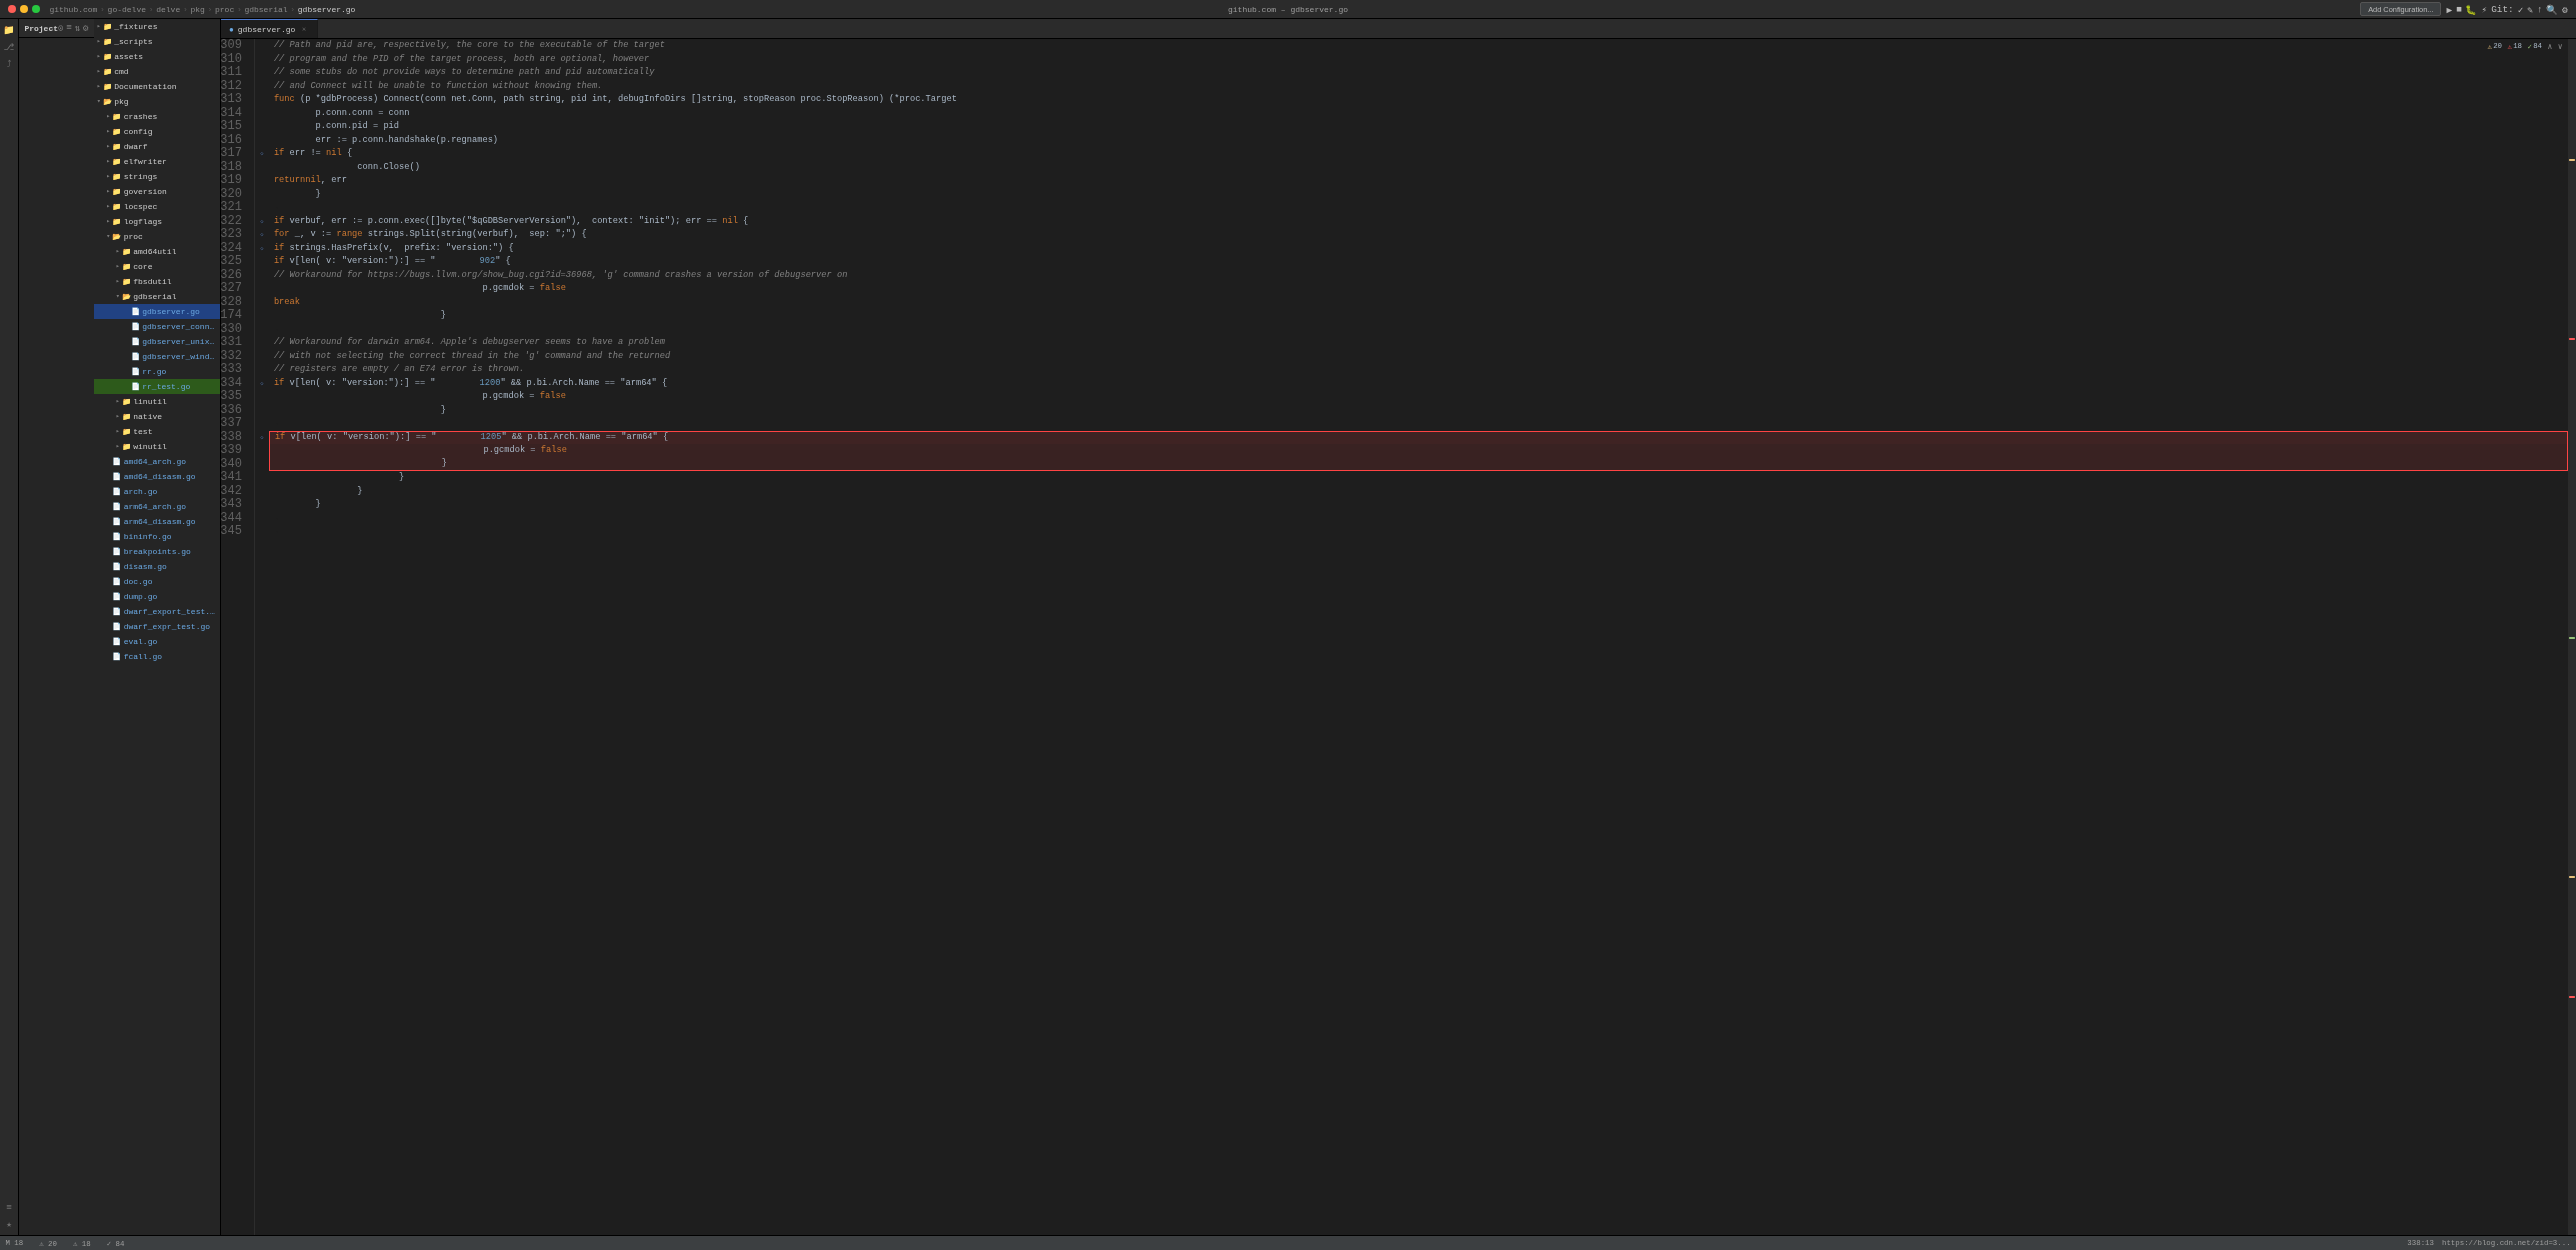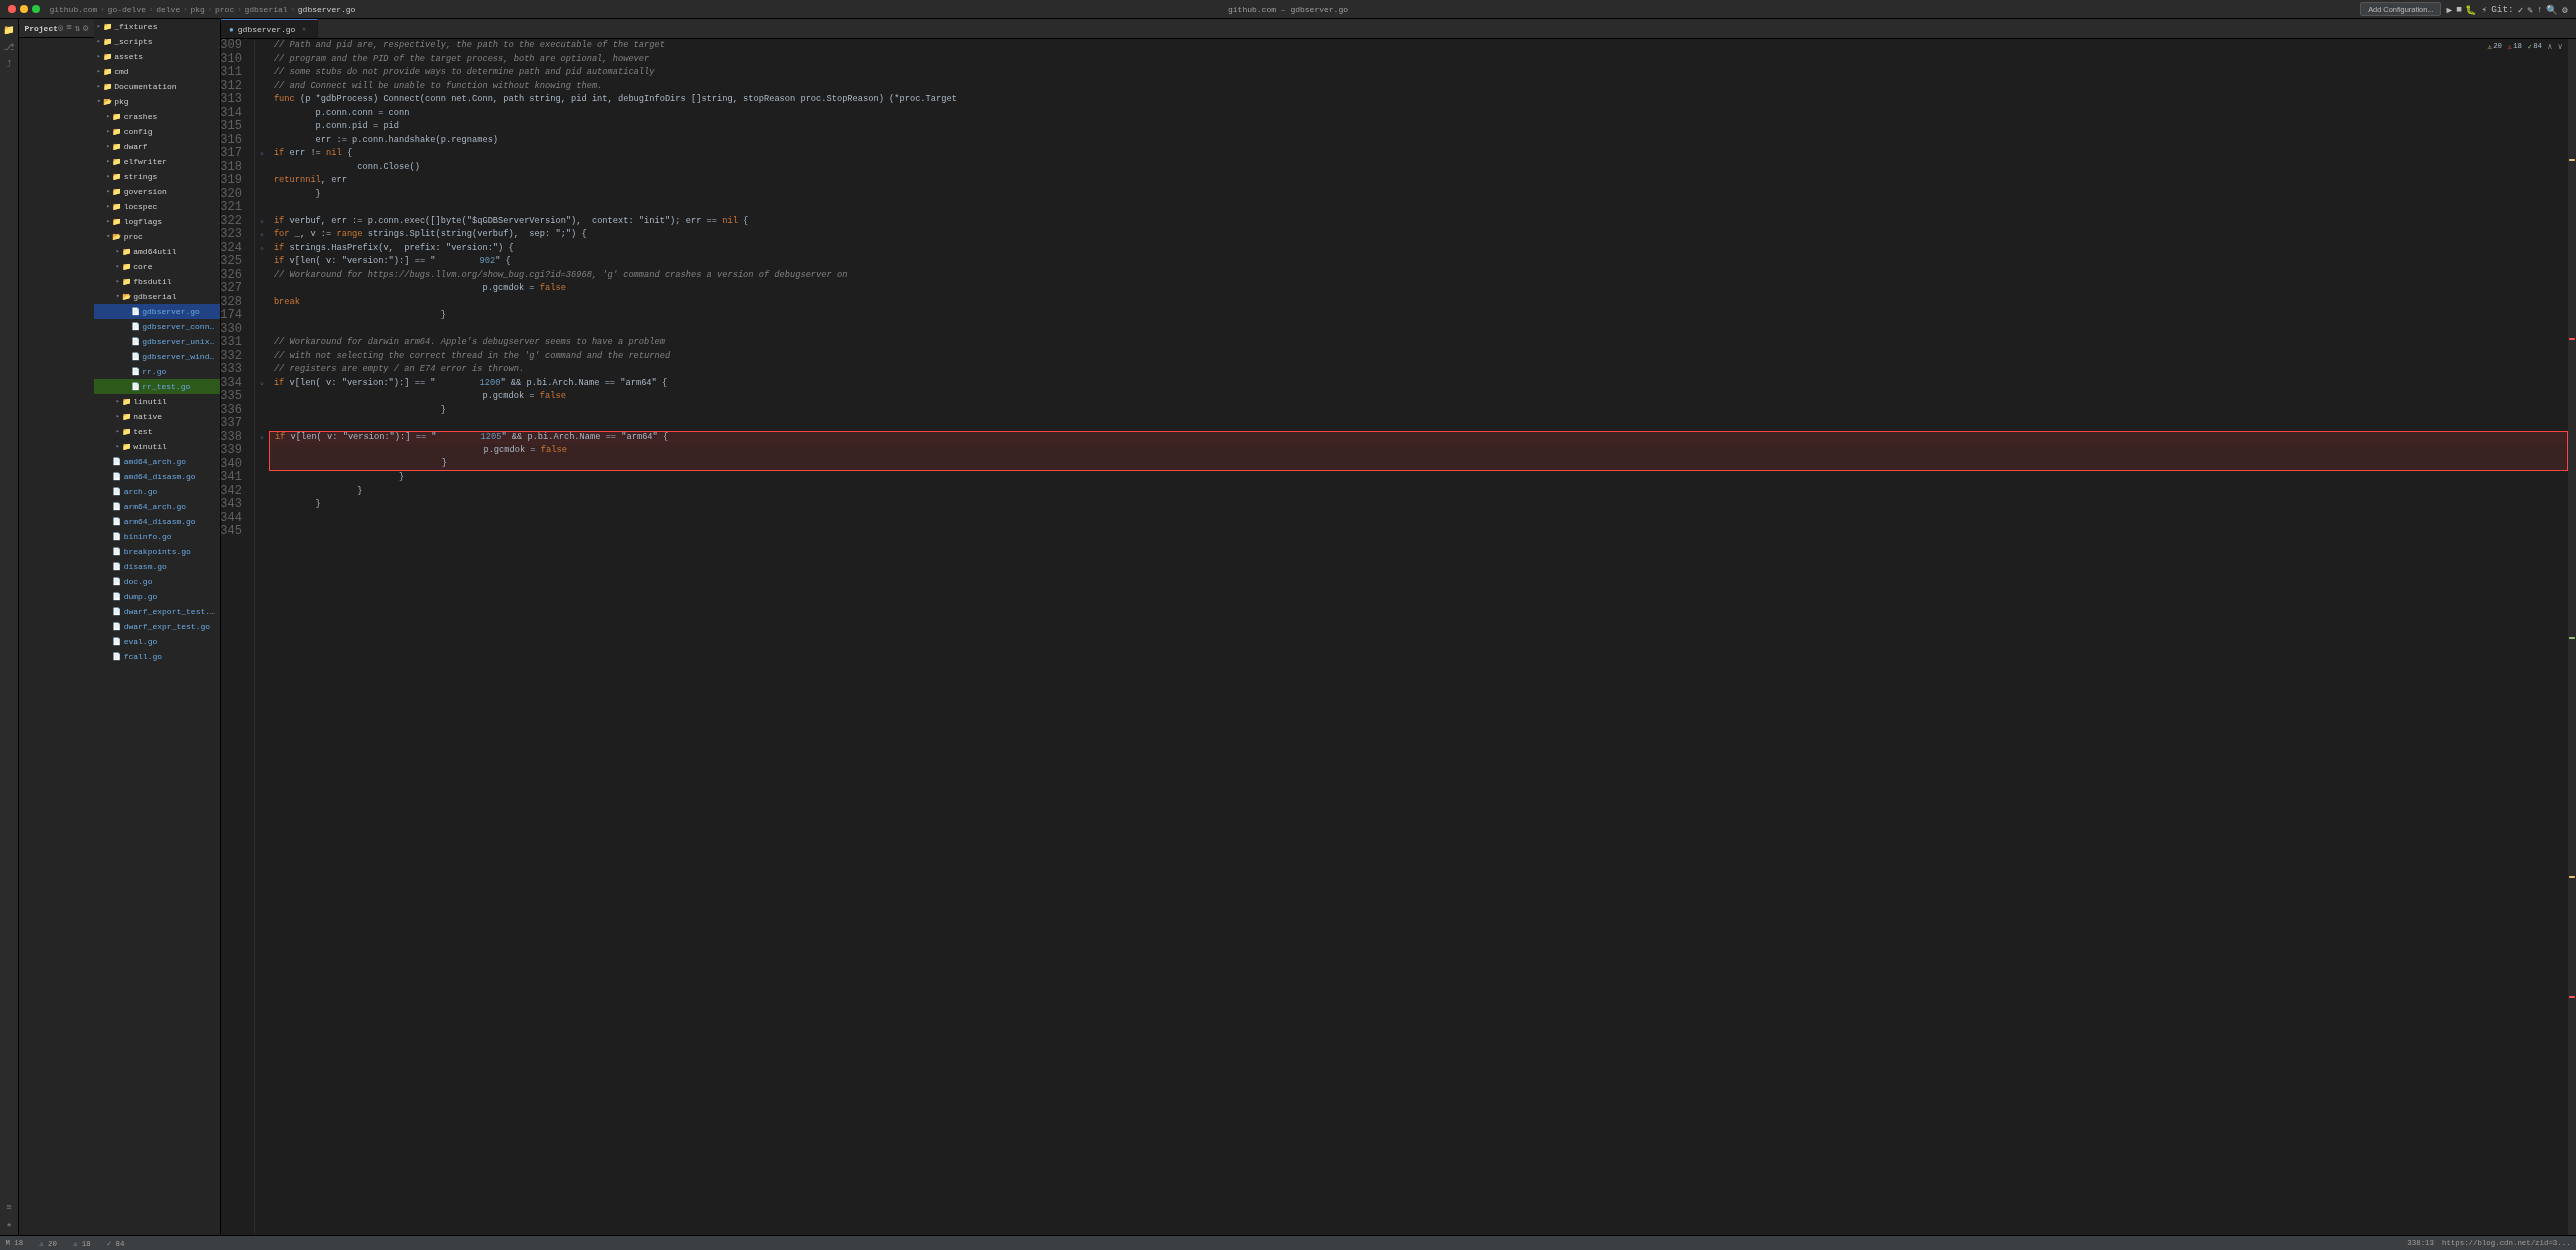"// Path and pid are," span.cmt { text: path -> core }
